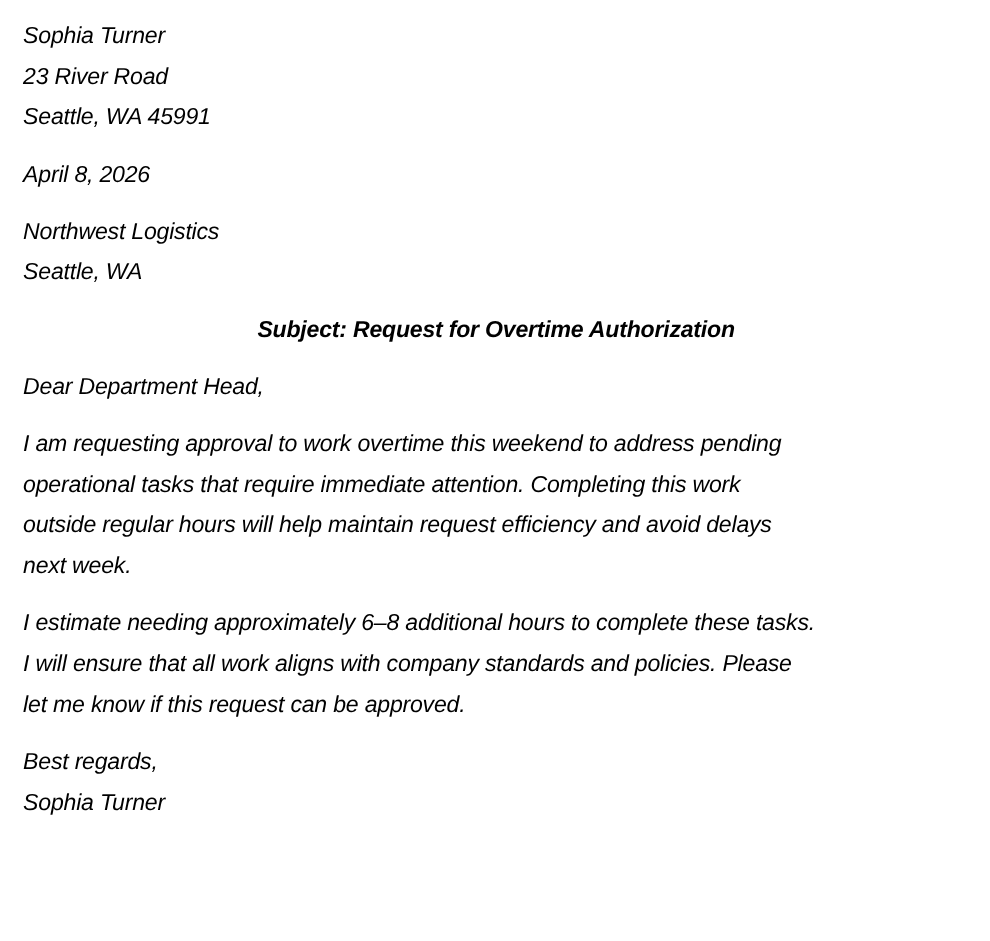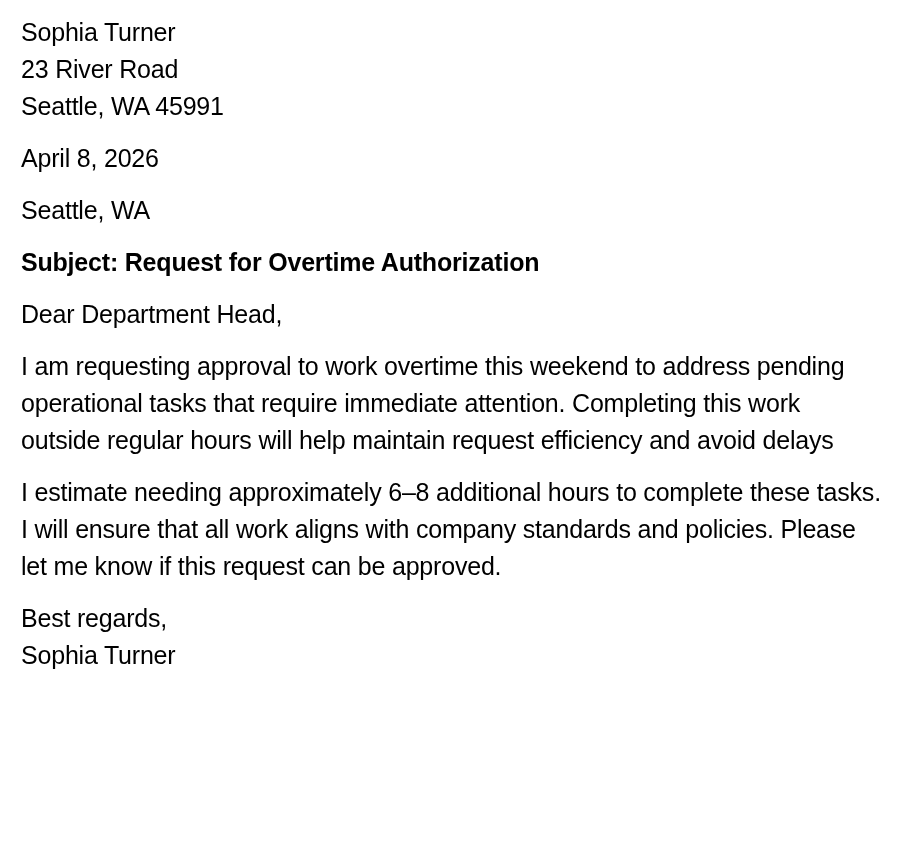"Sophia Turner" .line { font-size: 25px -> 21px; font-style: none -> italic }
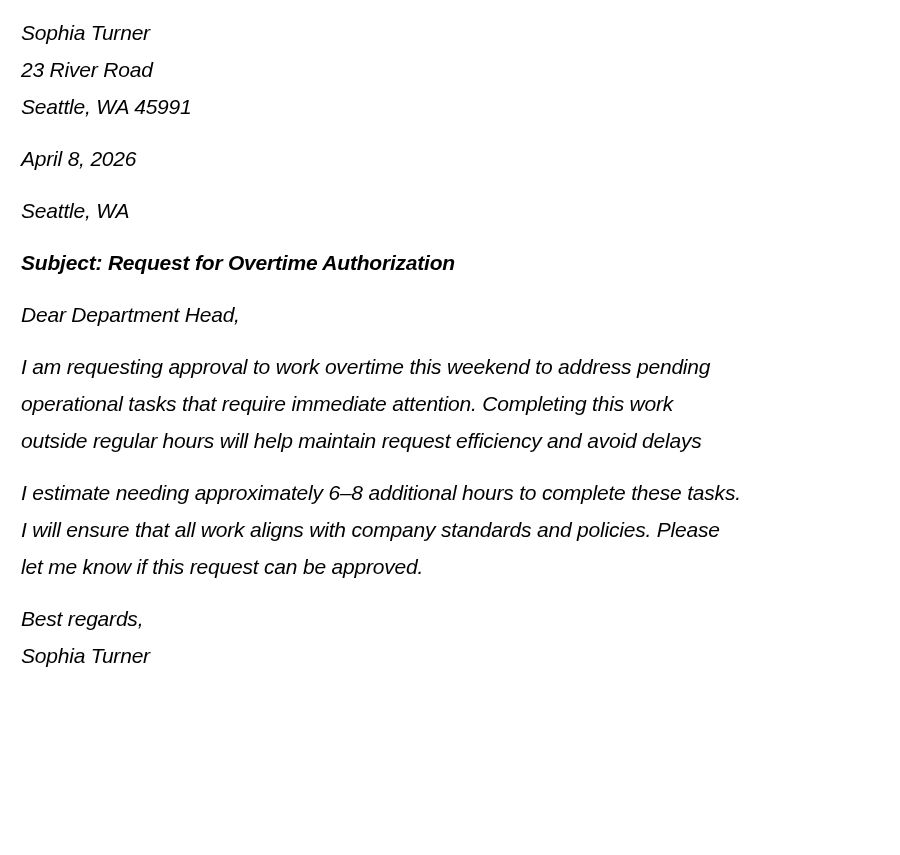"Northwest Logistics" span.line { html: none -> <span>Northwest Logistics</span> }
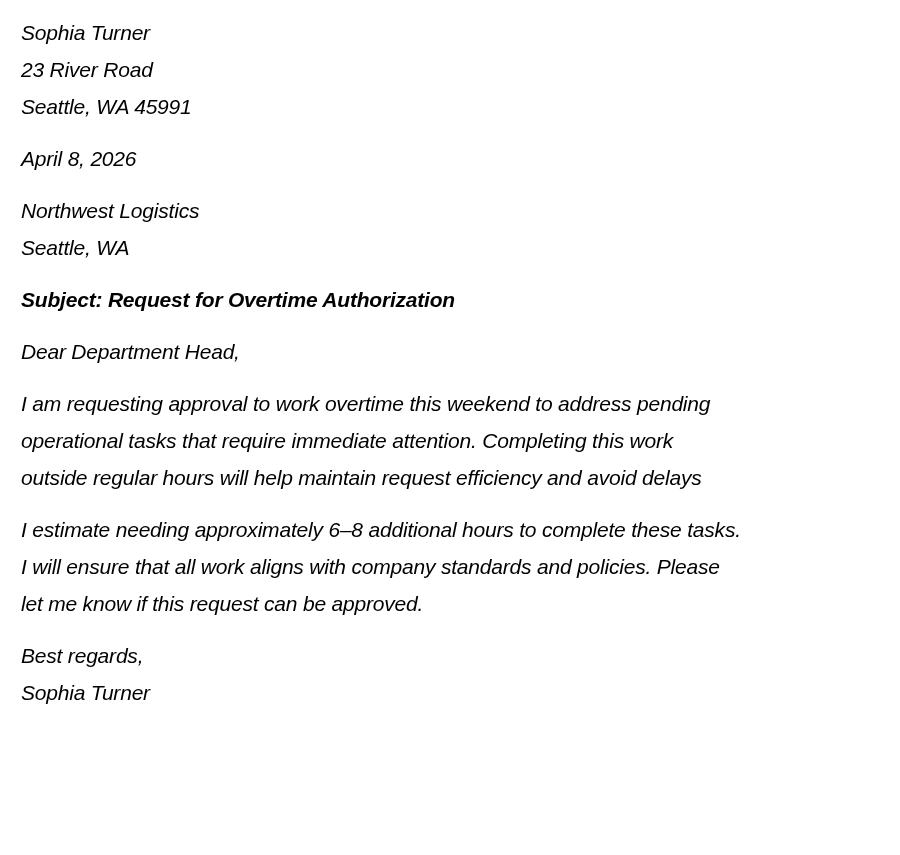"Subject: Request for Overtime" .bold { text-align: none -> center }
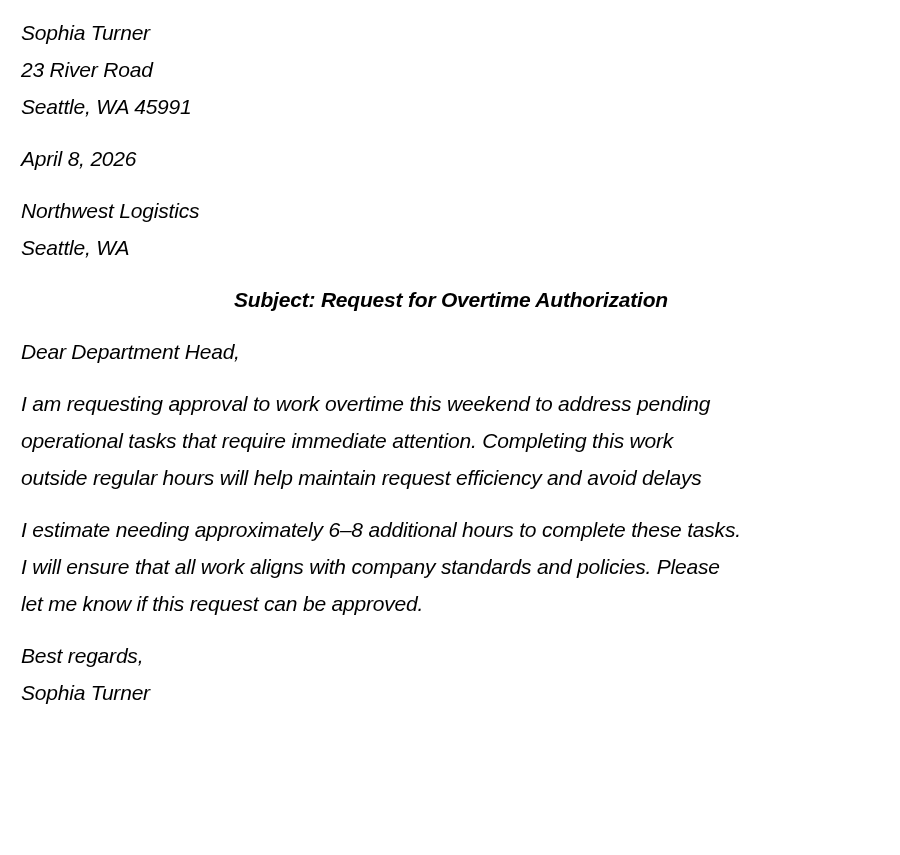"next week." span.line { html: none -> <span>next week.</span> }
